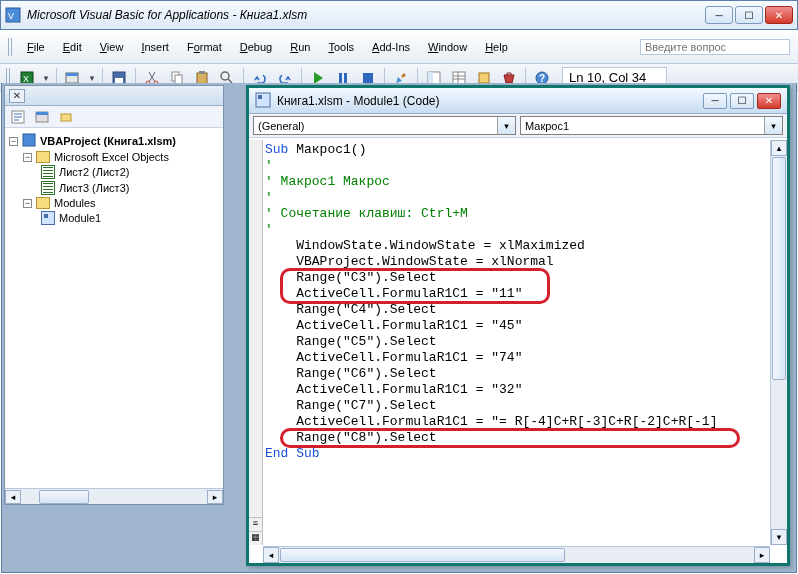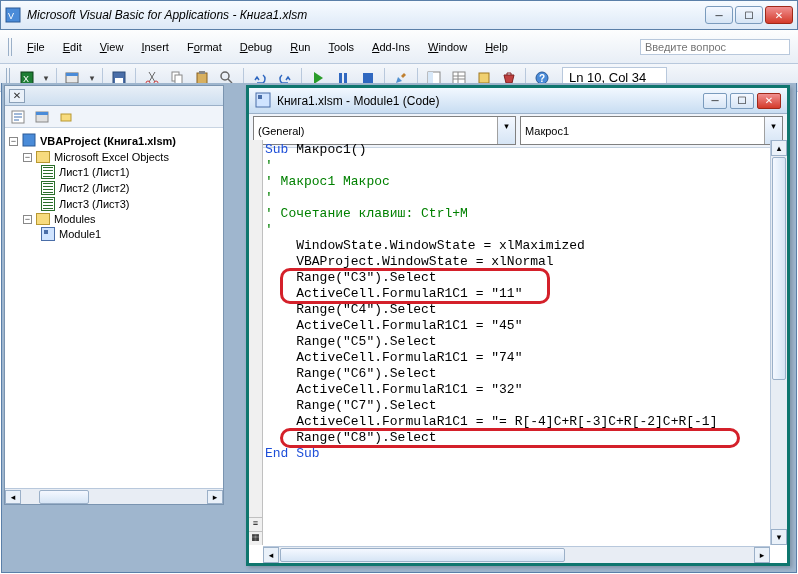"(General)" .combos { height: 34px -> 24px }
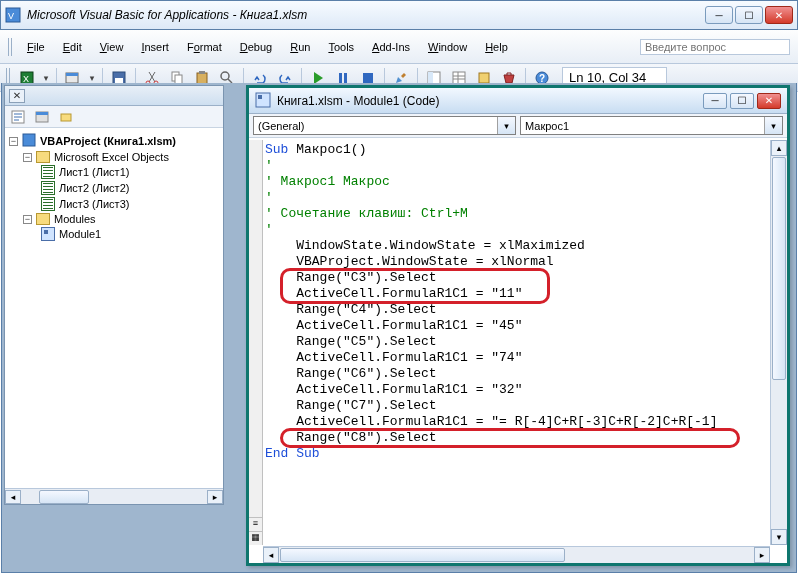"Лист1 (Лист1)" div.tree-node { html: <div> <span></span> <span>Лист1 (Лист1)</span> </div> -> none }
